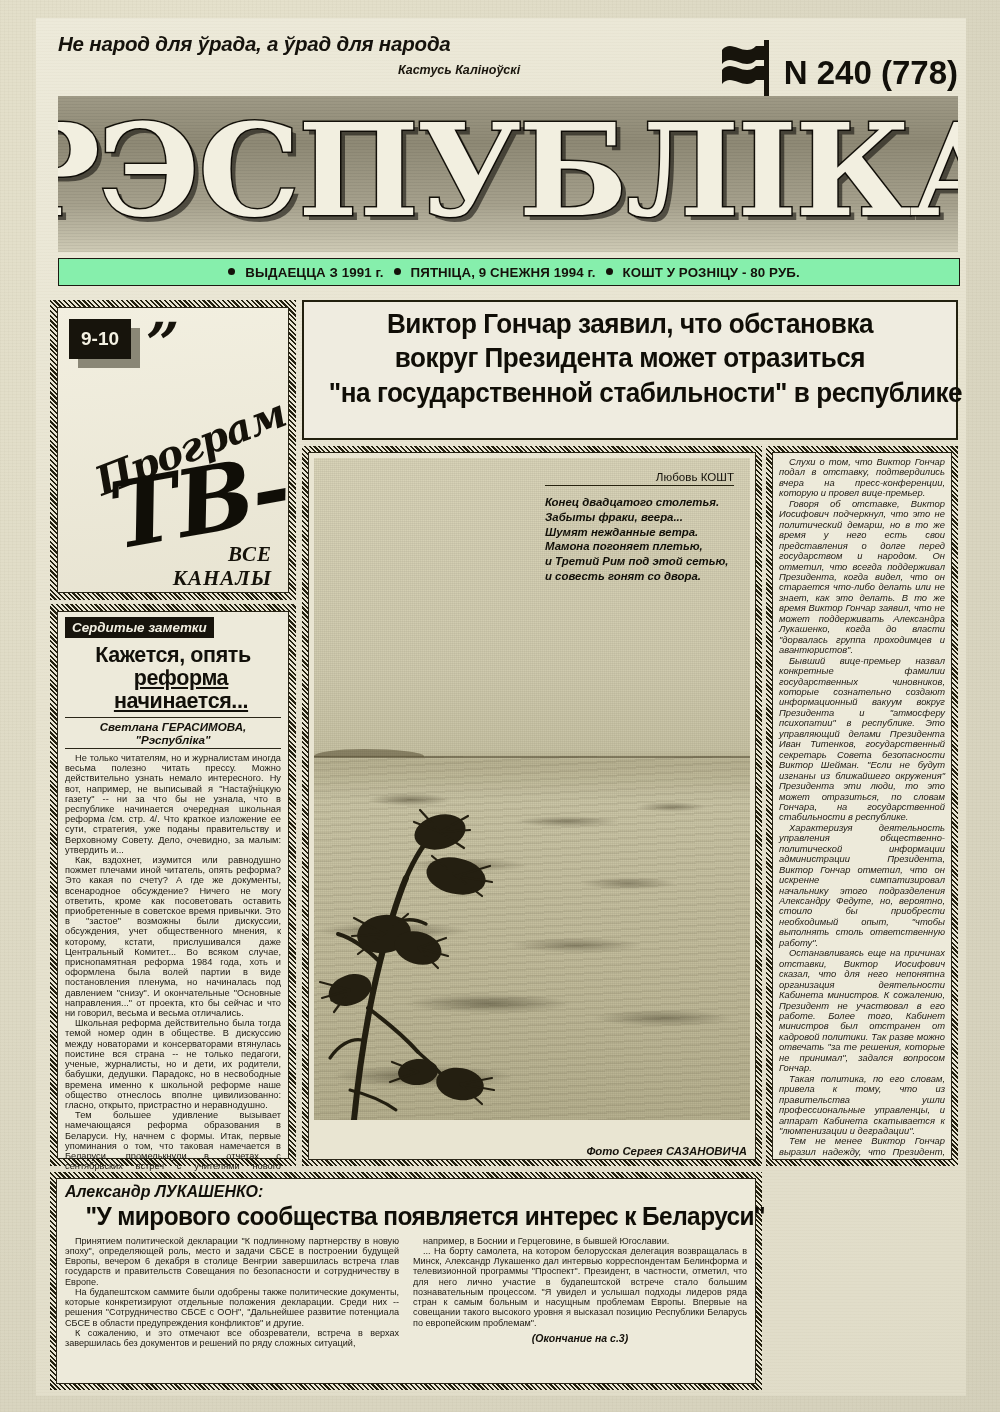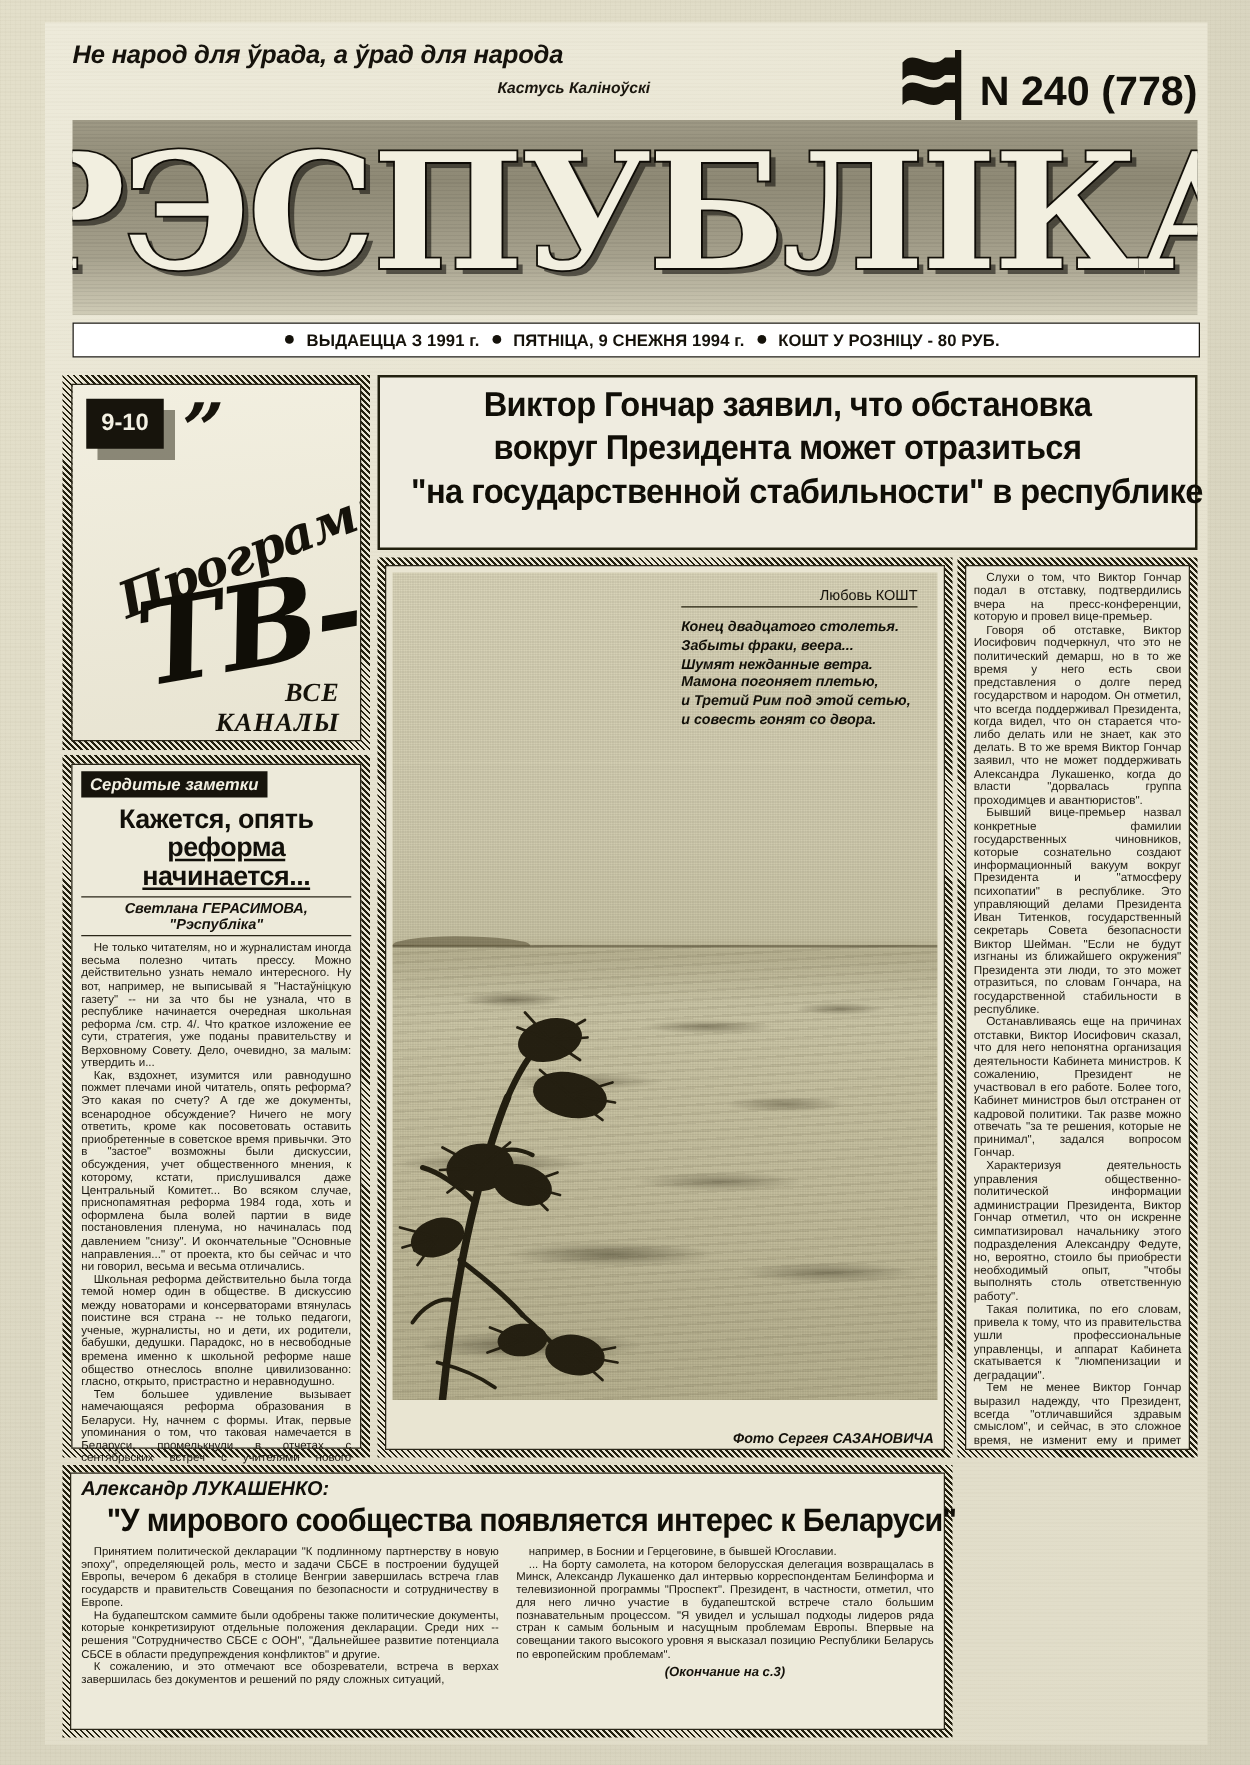"ВЫДАЕЦЦА З 1991 г." .infobar { background: #ffffff -> #86efac }
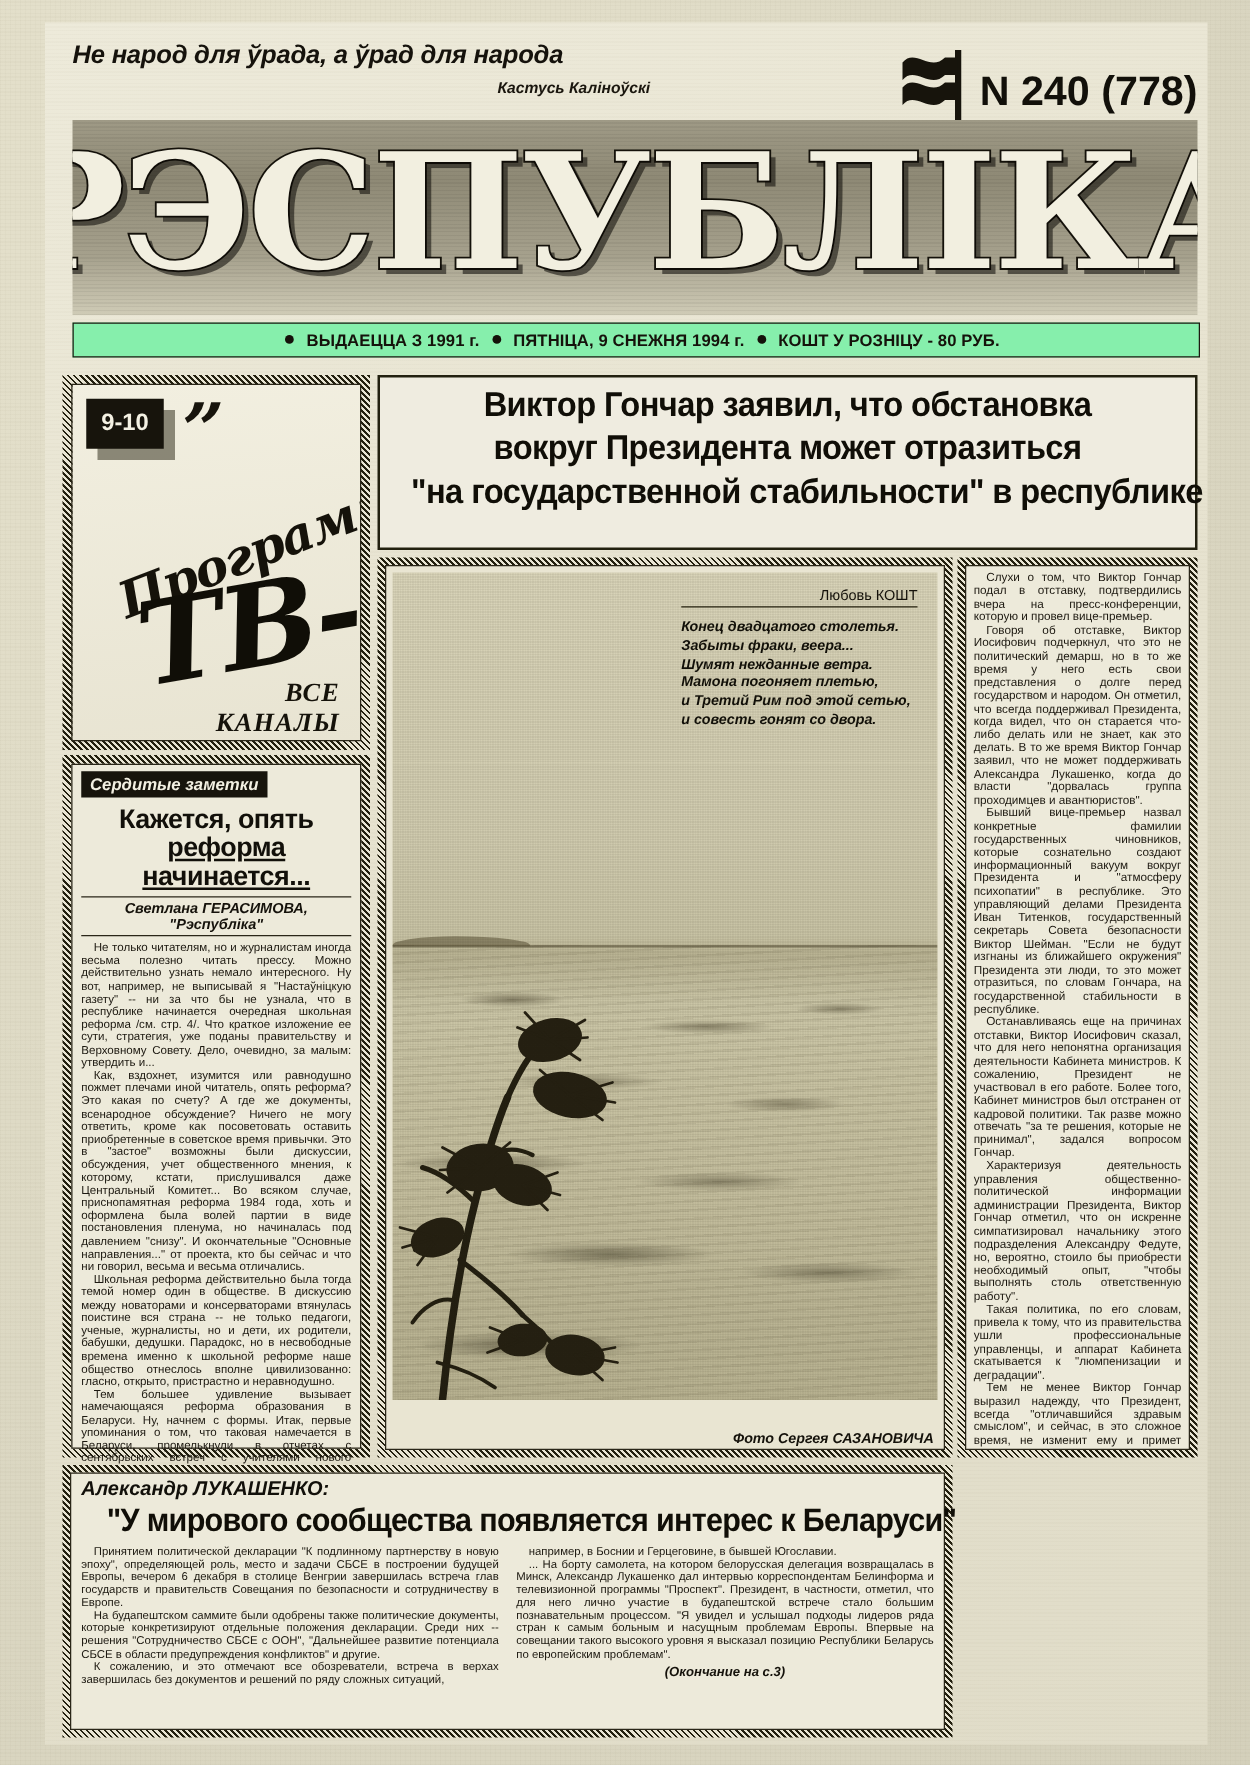"Слухи о том, что Виктор" .newscol .body-txt { font-style: none -> italic }
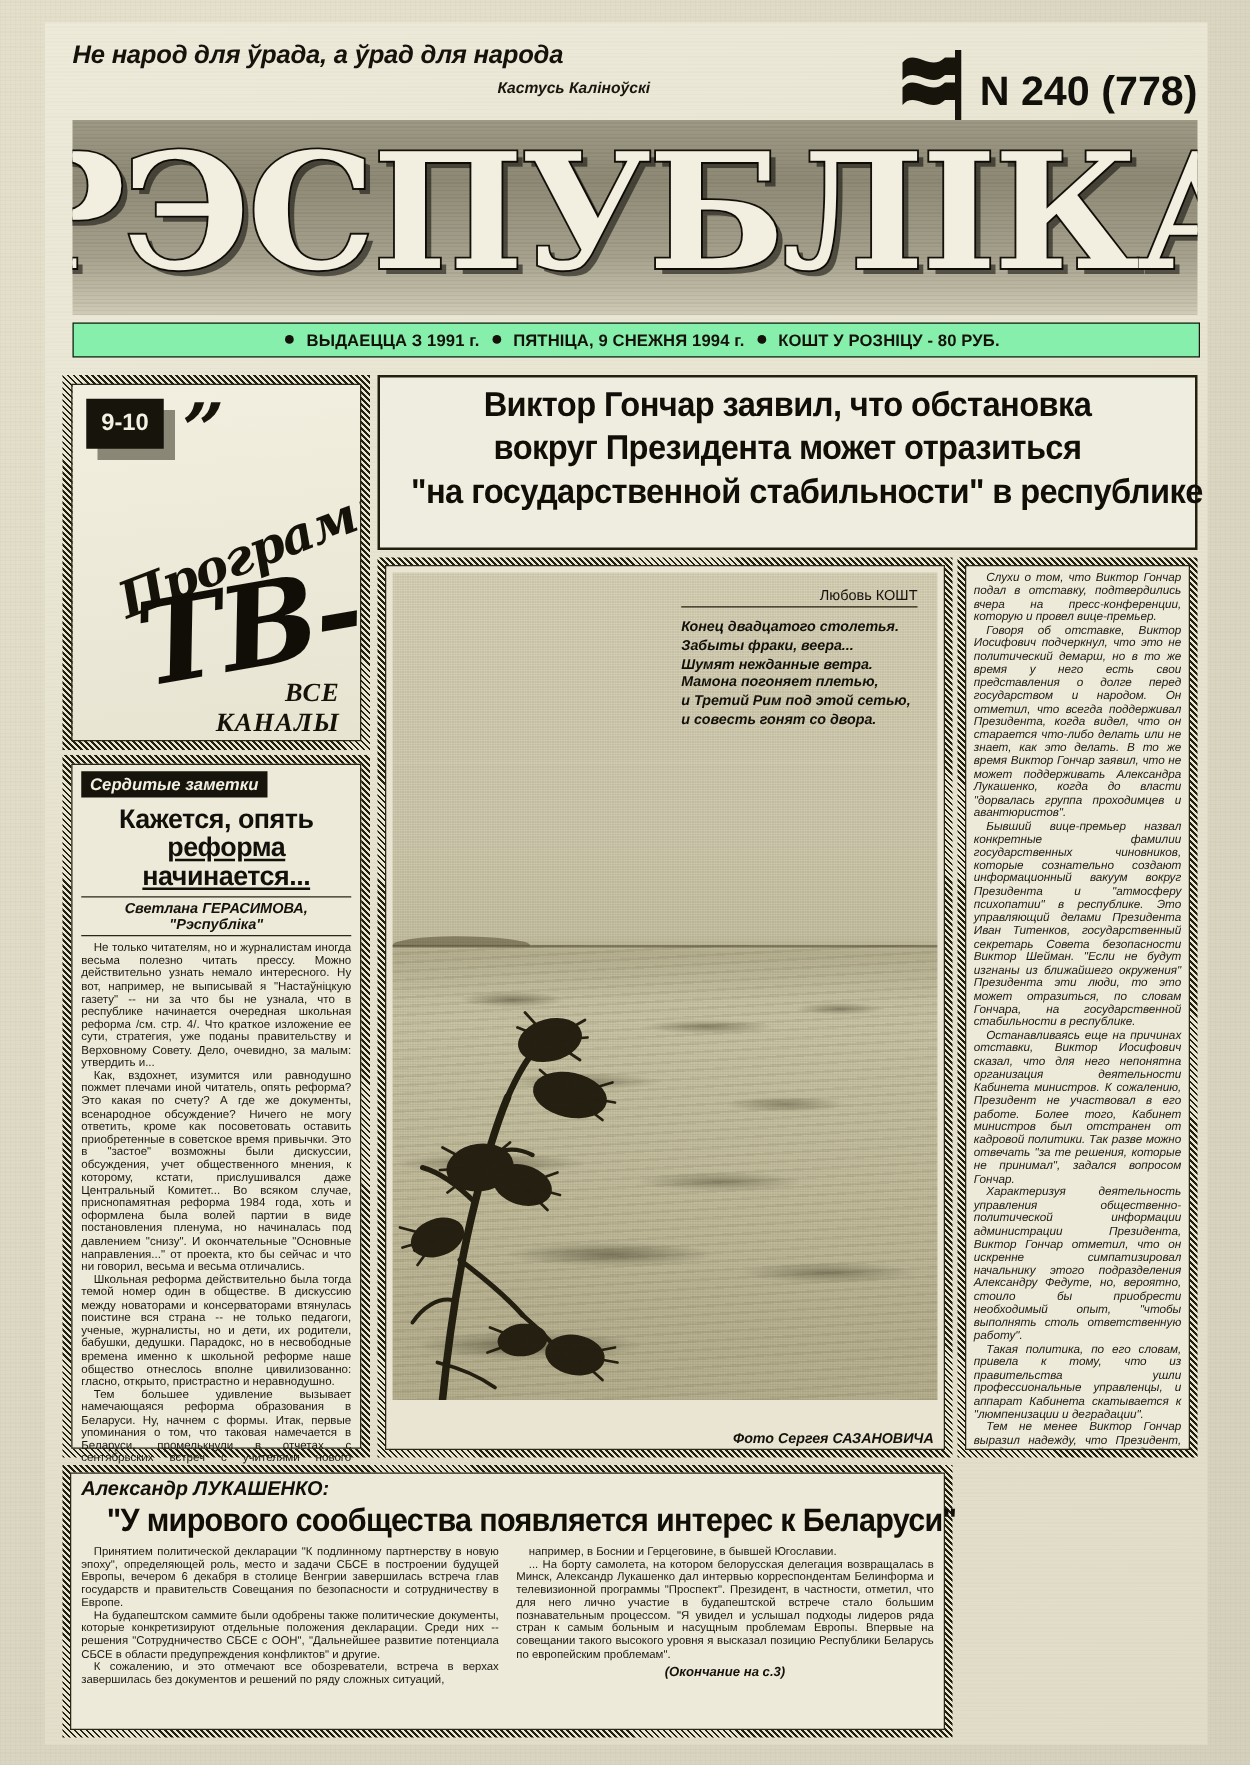"Останавливаясь еще на причинах отставки," p { order: before "Характеризуя деятельность управления" -> after "Характеризуя деятельность управления" }
